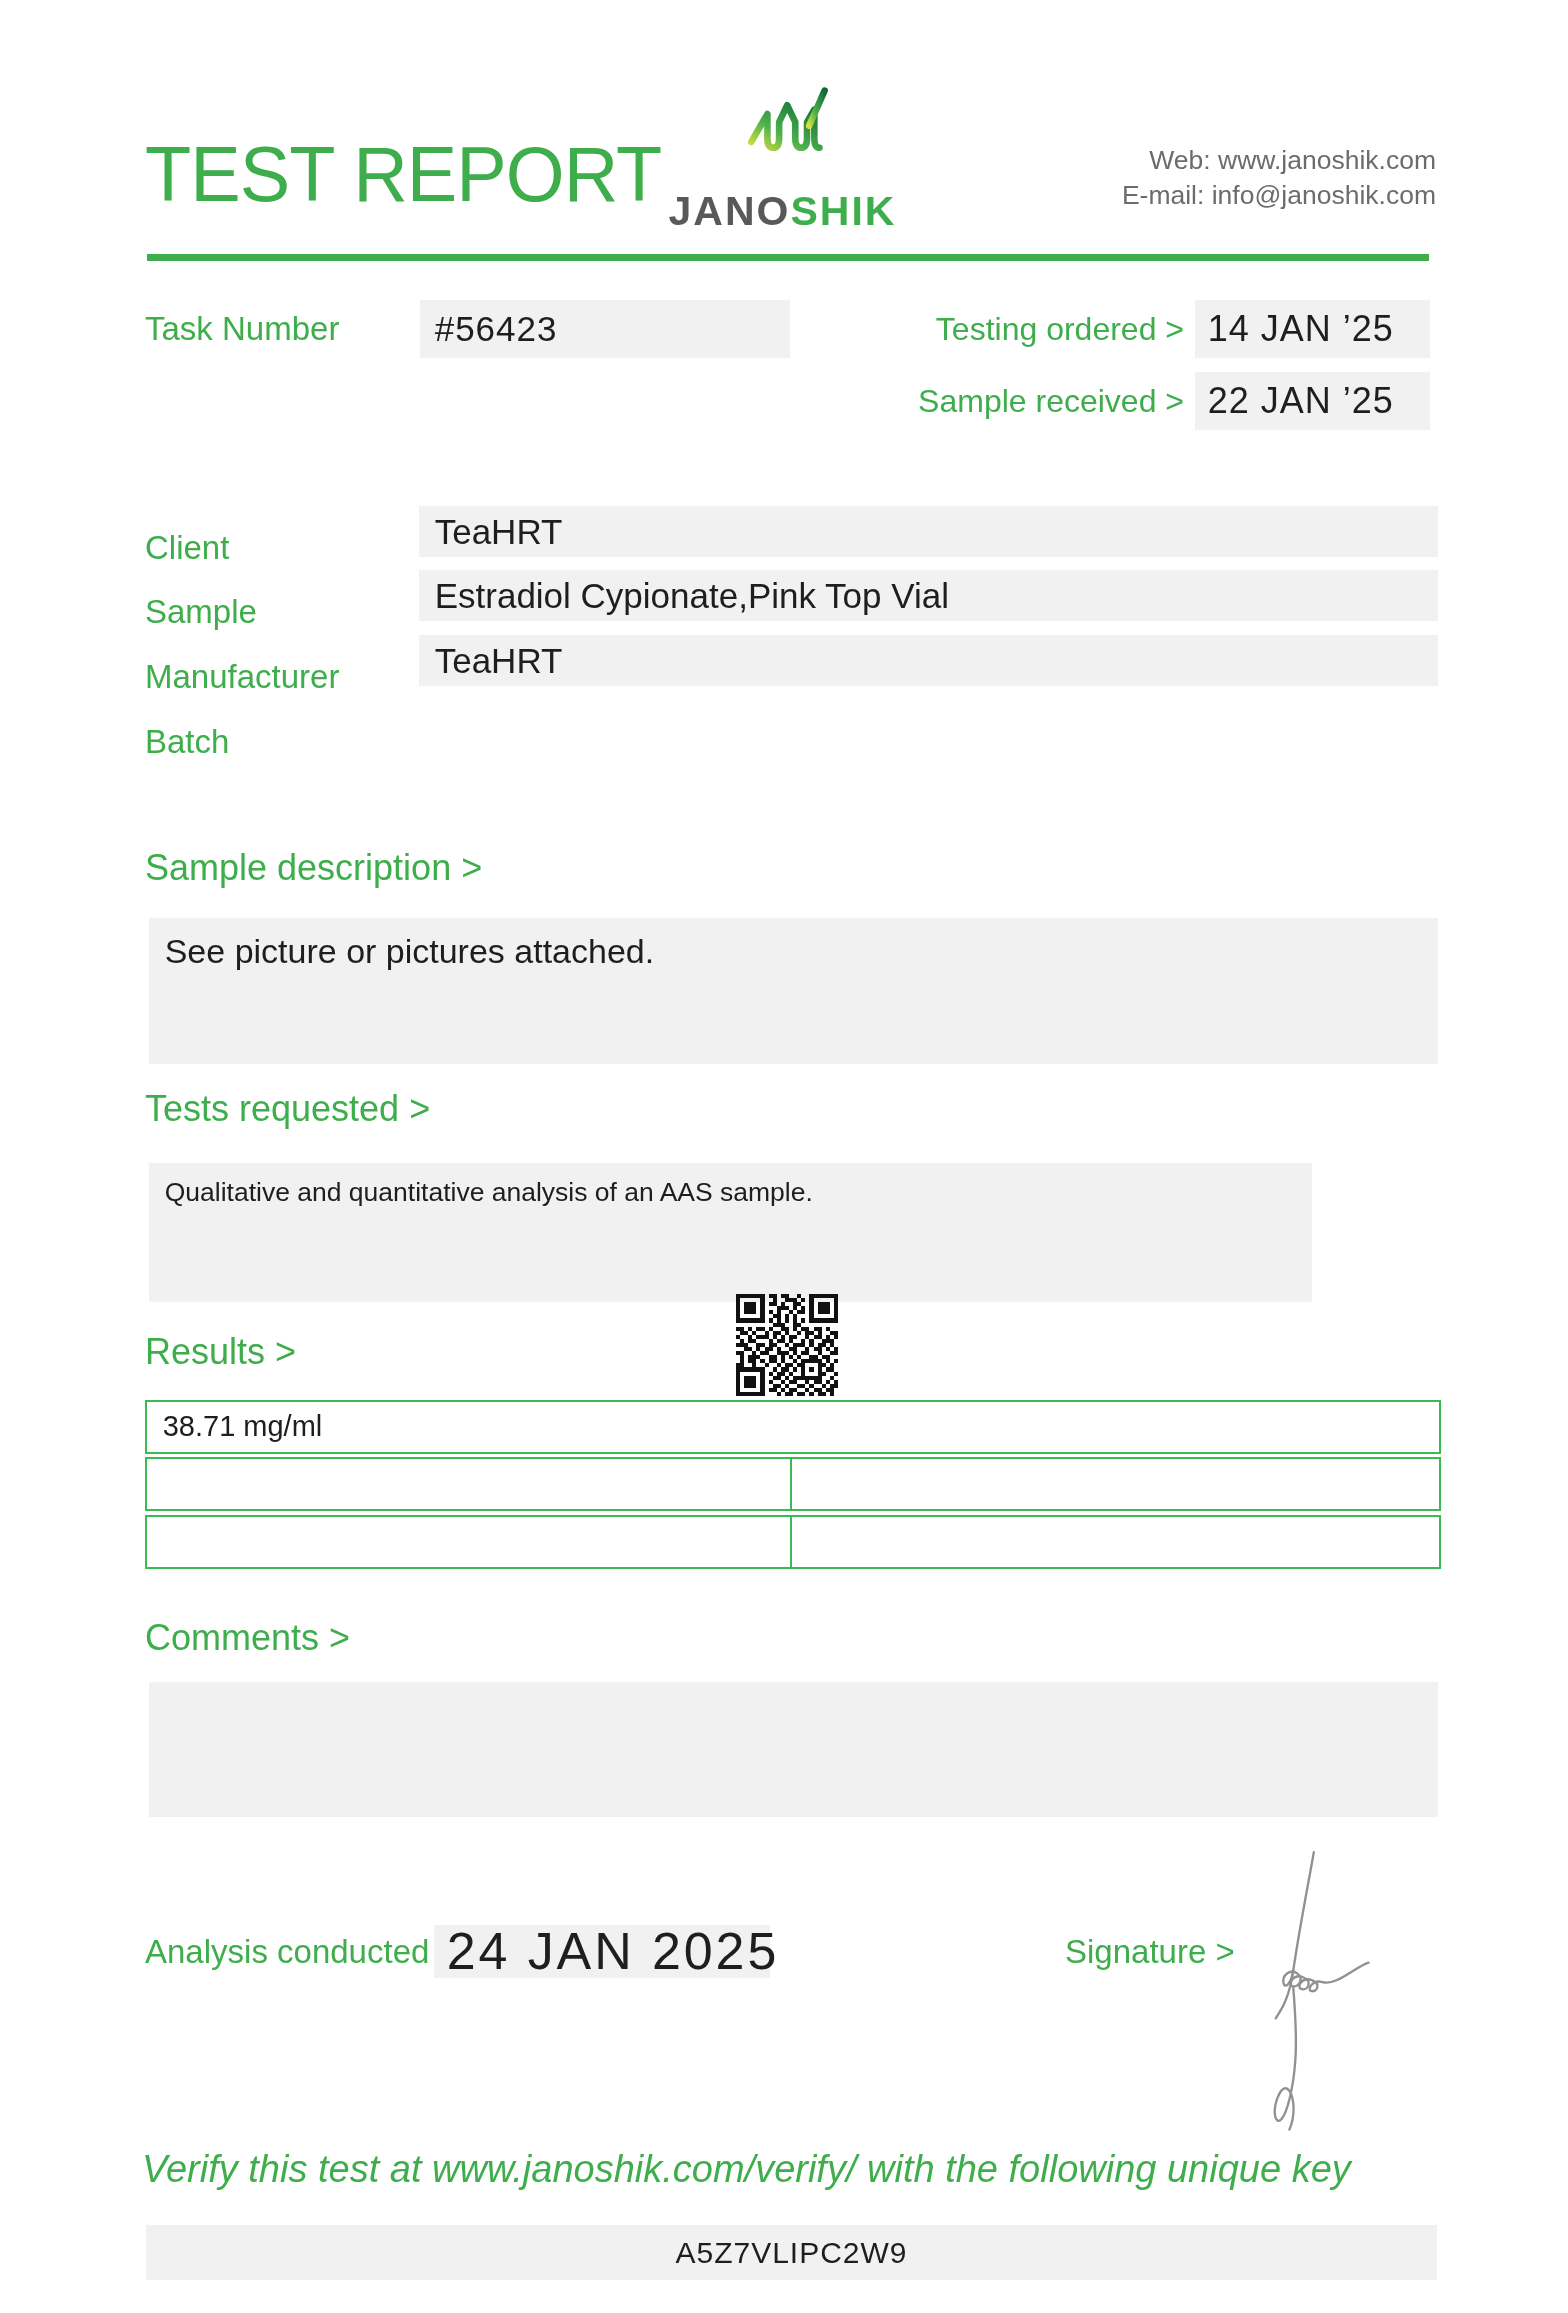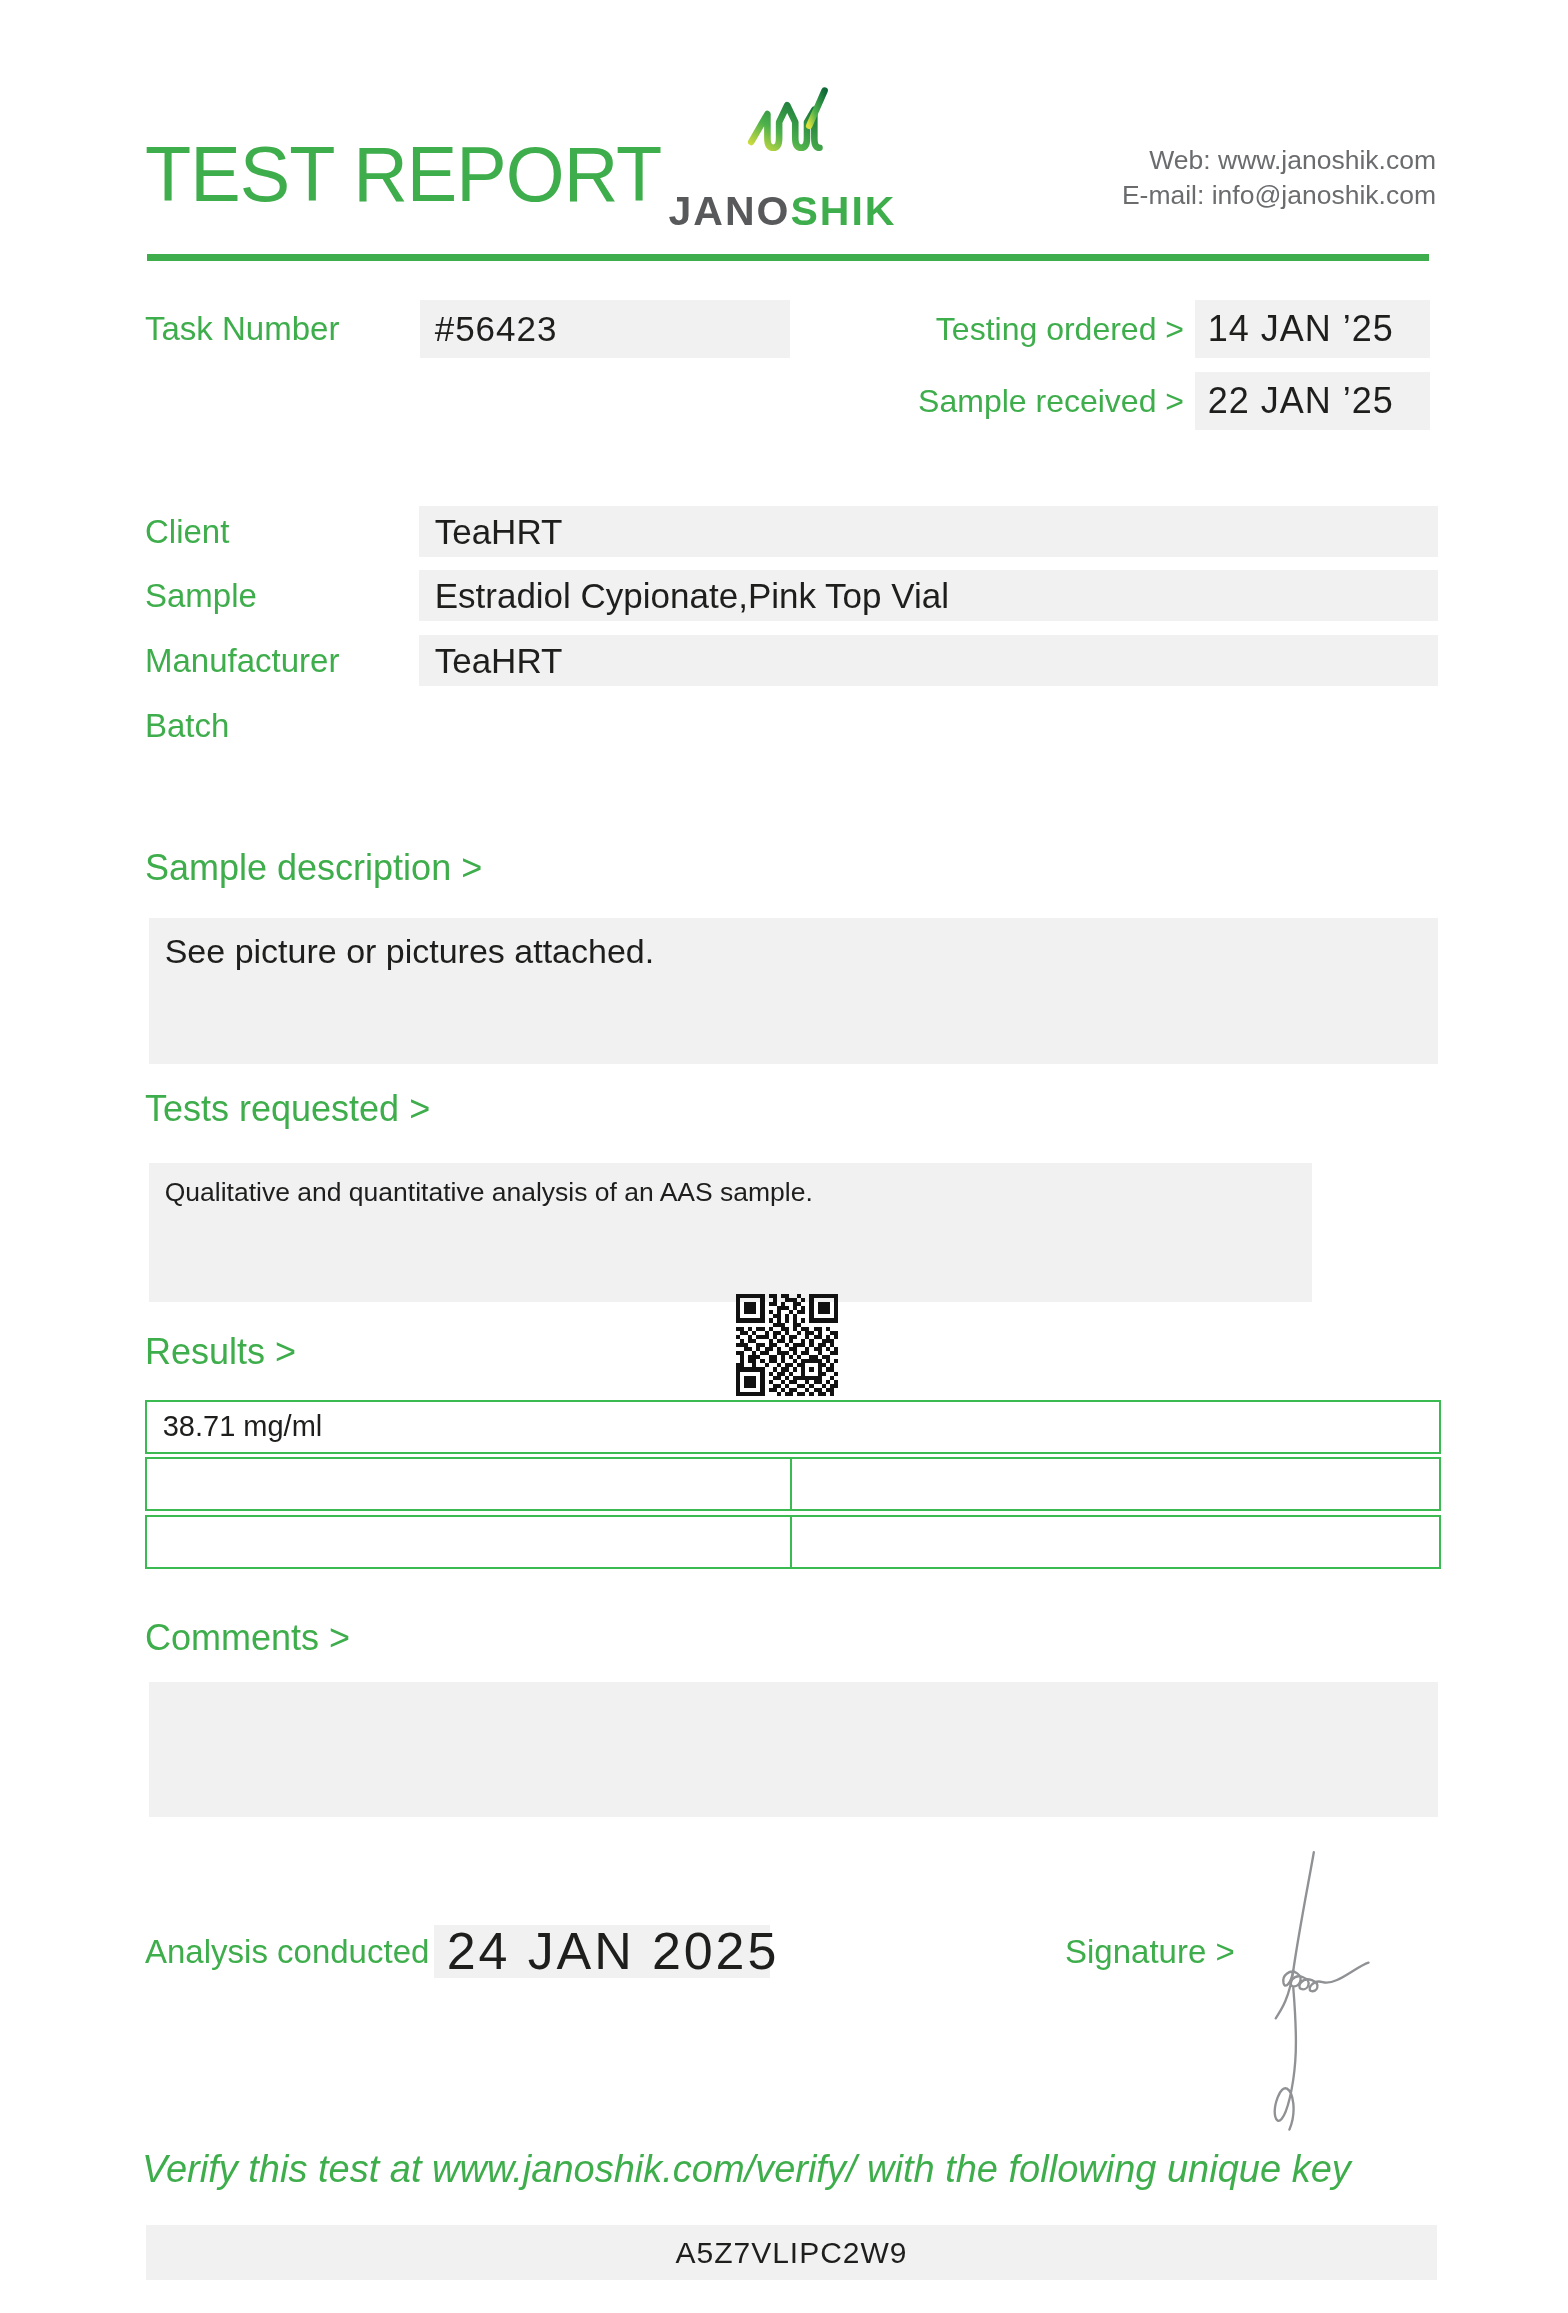"Client" .detail-label { margin-top: none -> 16px }
